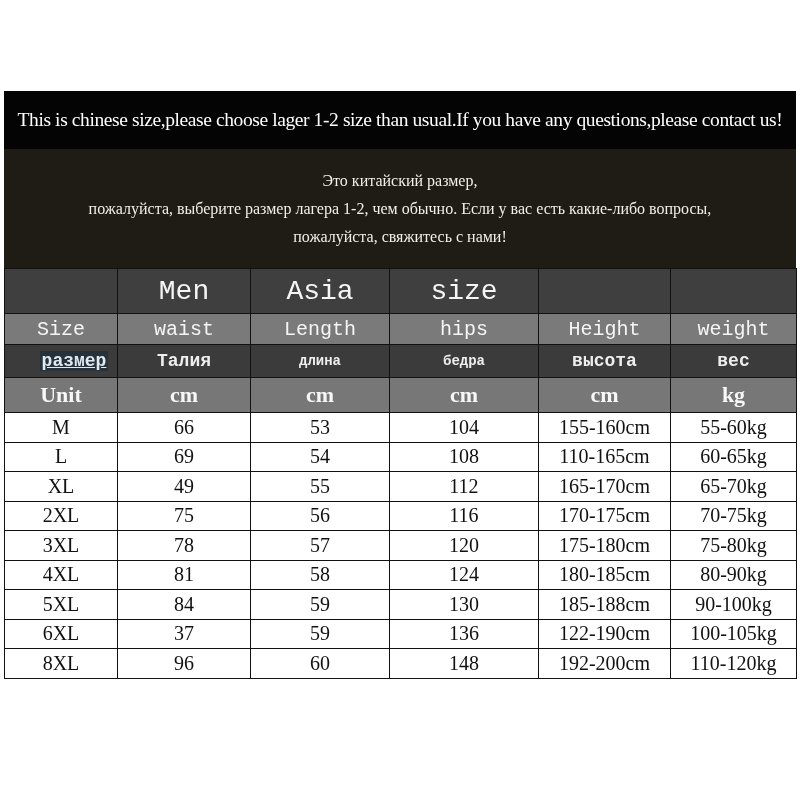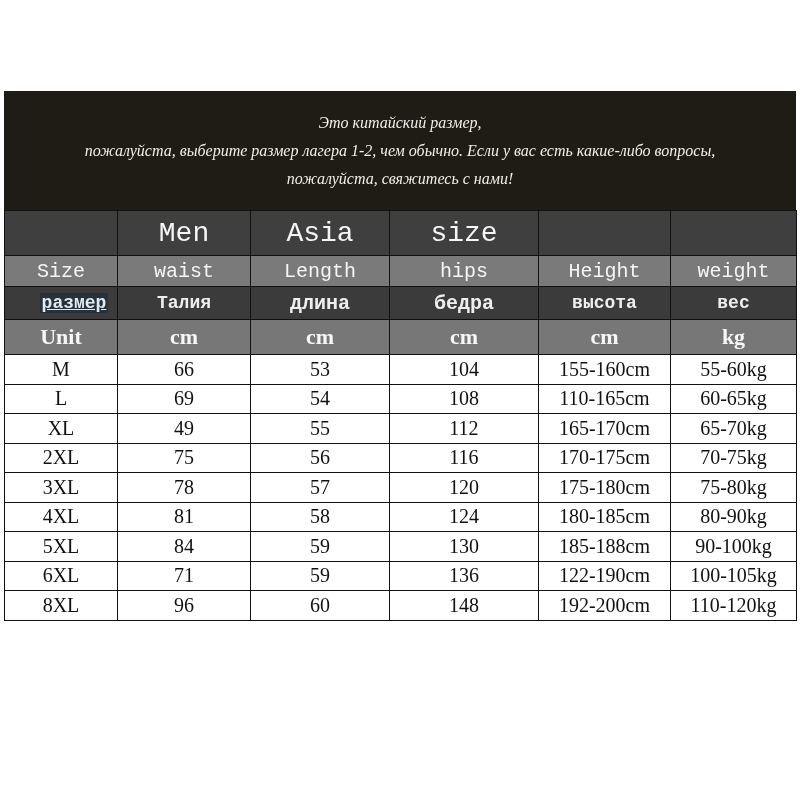"This is chinese size,please choose" div.banner-en { html: none -> <div> <span>This is chinese size,please choose lager 1-2 size than usual.If you have any questions,please contact us!</span> </div> }
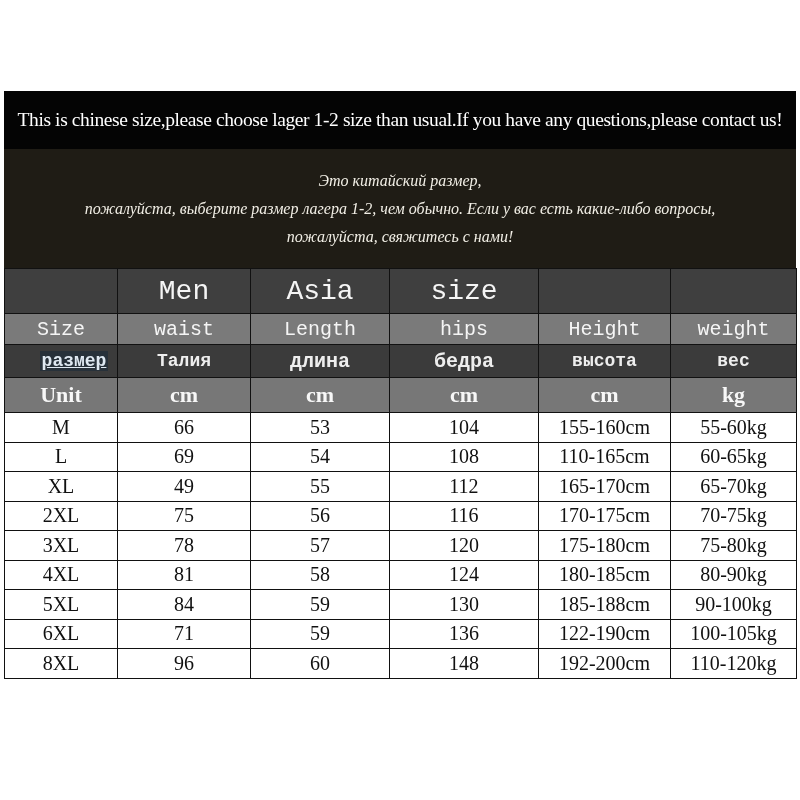"Это китайский размер," .banner-ru { font-style: italic -> none }
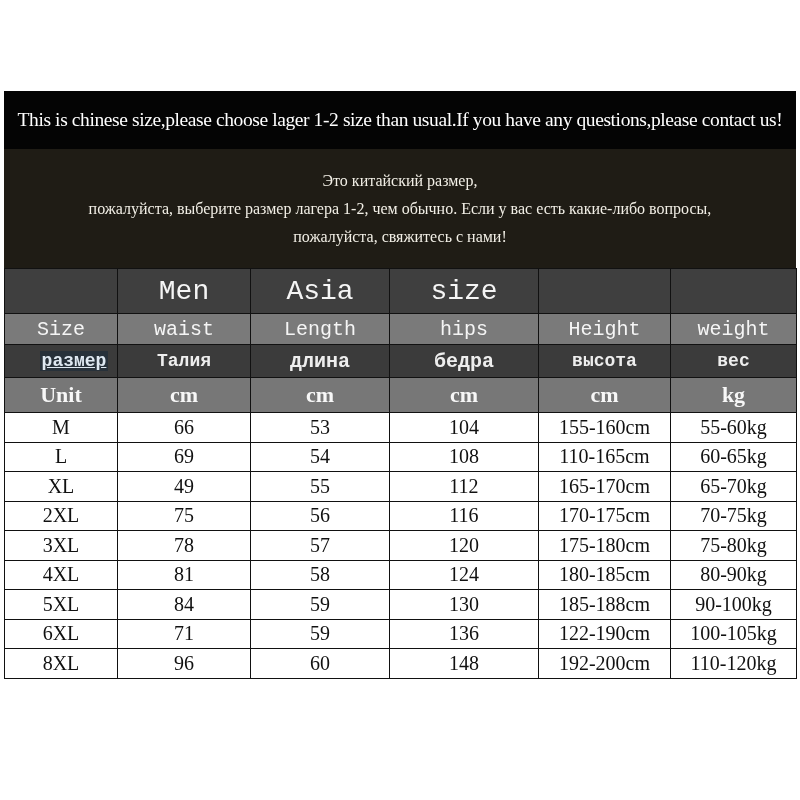"длина" .r3 td.small { font-size: 20px -> 14px }
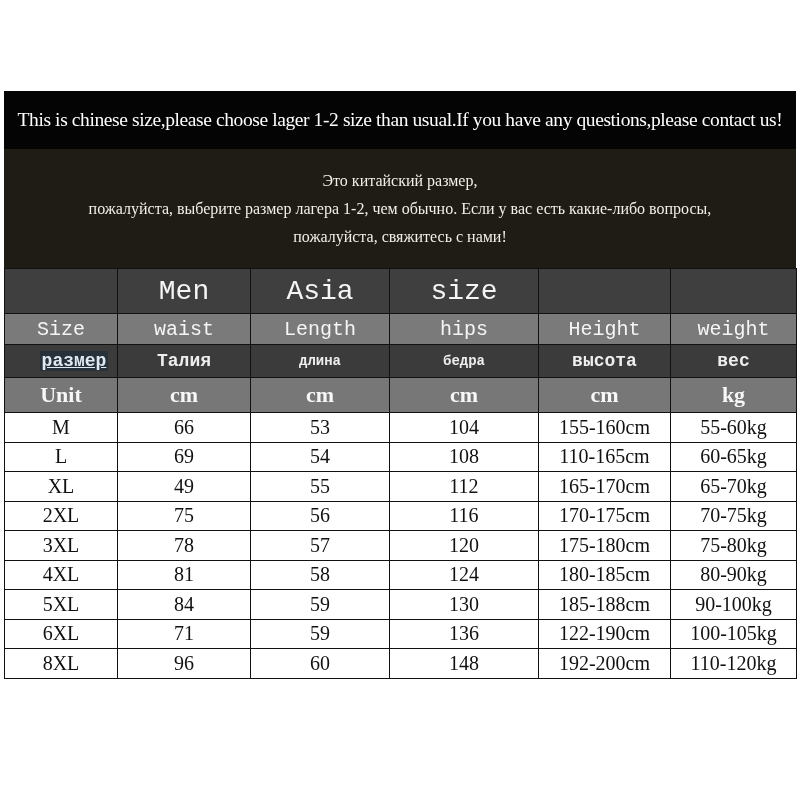"71" td { text: 71 -> 37 }
